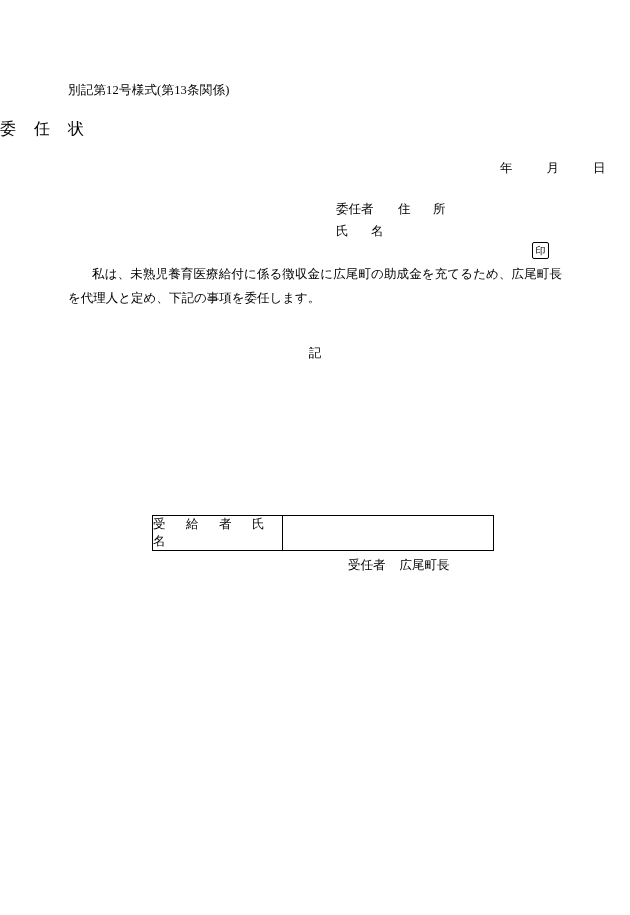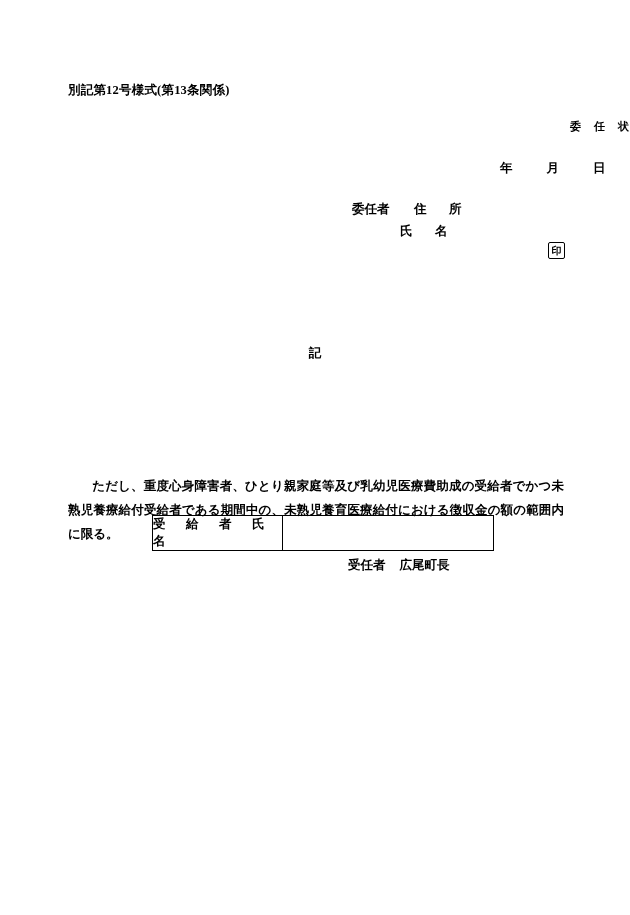"別記第12号様式(第13条関係)" .page { font-weight: bold -> none }
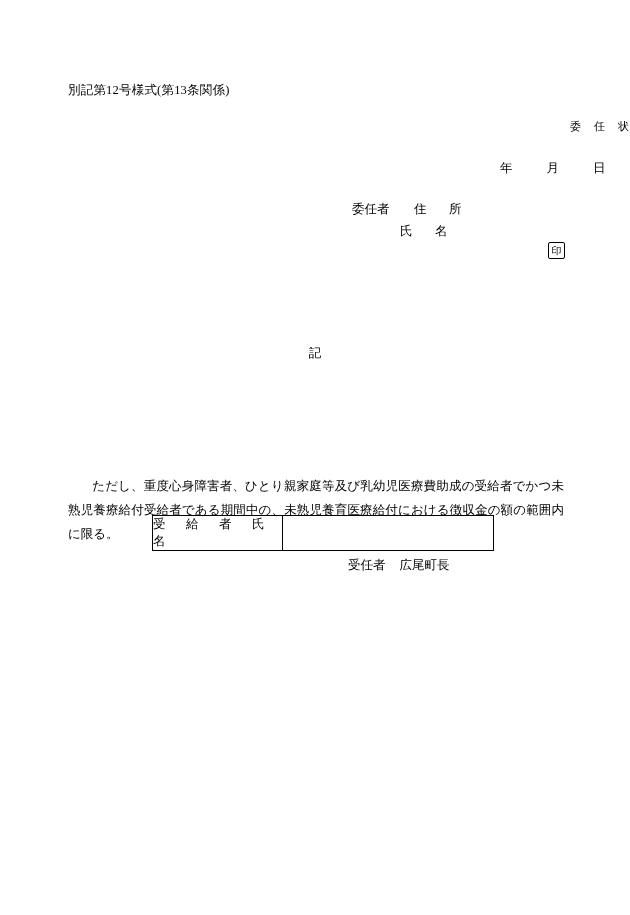"委 任 状" .doc-title { font-size: 11px -> 16px; text-align: right -> left }
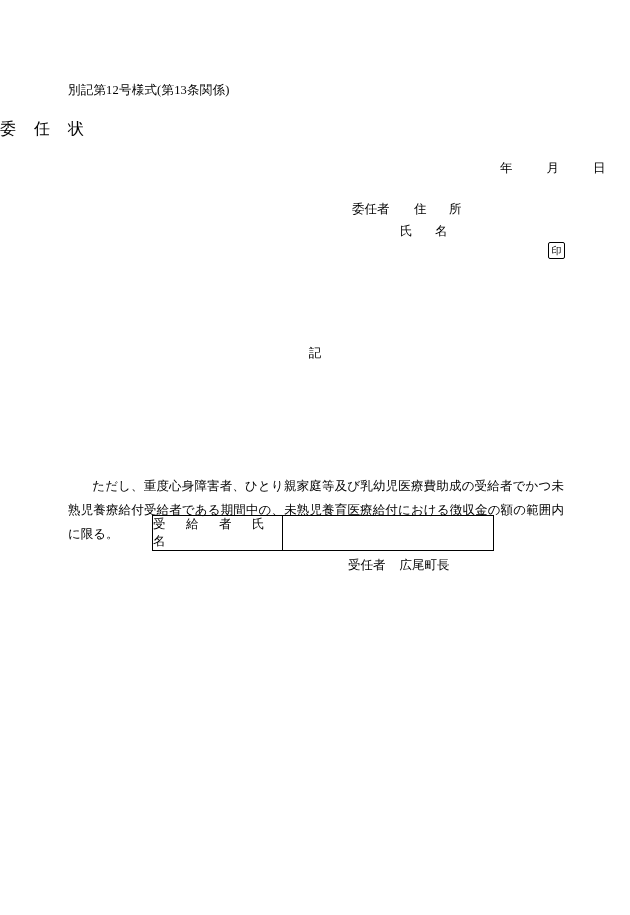"委任者 住 所" .entrust-block { left: 352px -> 336px }
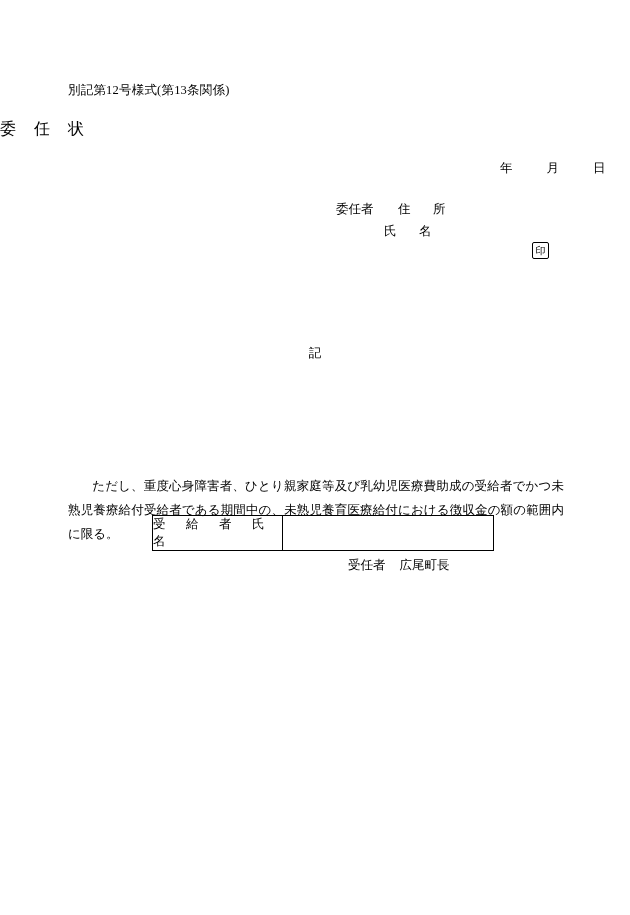"氏 名" .entrust-field2 { margin-left: 48px -> none }
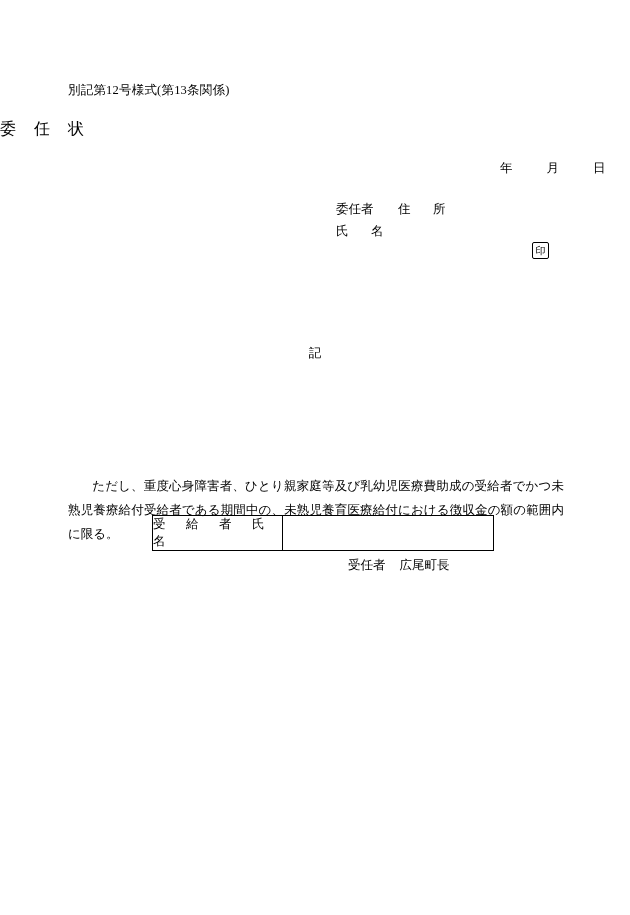"私は、未熟児養育医療給付に係る徴収金に広尾町の助成金を充てるため、広尾町長を代理" div.para { html: none -> <div><span></span><span>私は、未熟児養育医療給付に係る徴収金に広尾町の助成金を充てるため、広尾町長を代理人と定め、下記の事項を委任します。</span></div> }
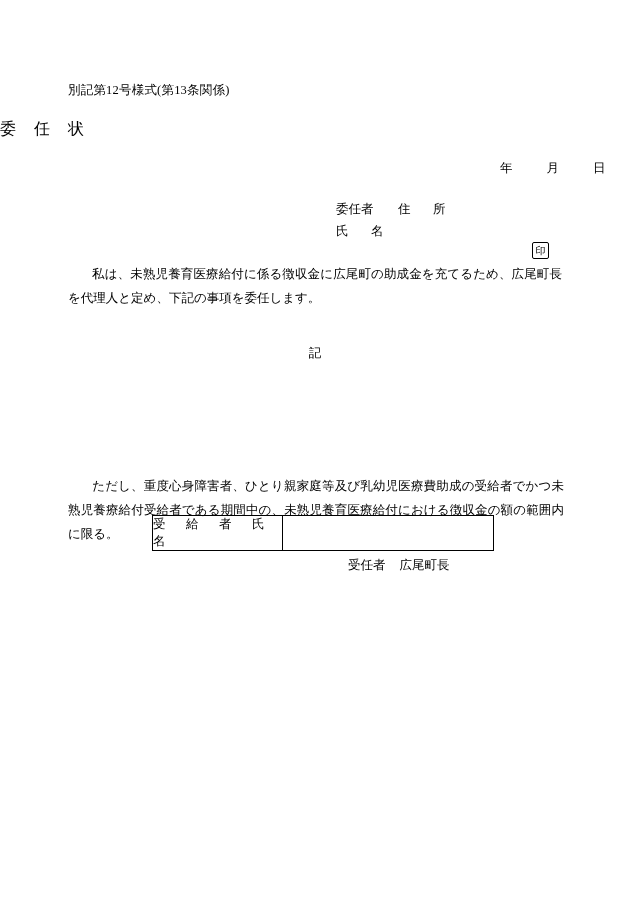"ただし、重度心身障害者、ひとり親家庭等及び乳幼児医療費助成の受給者でかつ未熟児養" div.para { html: <div><span></span><span>ただし、重度心身障害者、ひとり親家庭等及び乳幼児医療費助成の受給者でかつ未熟児養療給付受給者である期間中の、未熟児養育医療給付における徴収金の額の範囲内に限る。</span></div> -> none }
